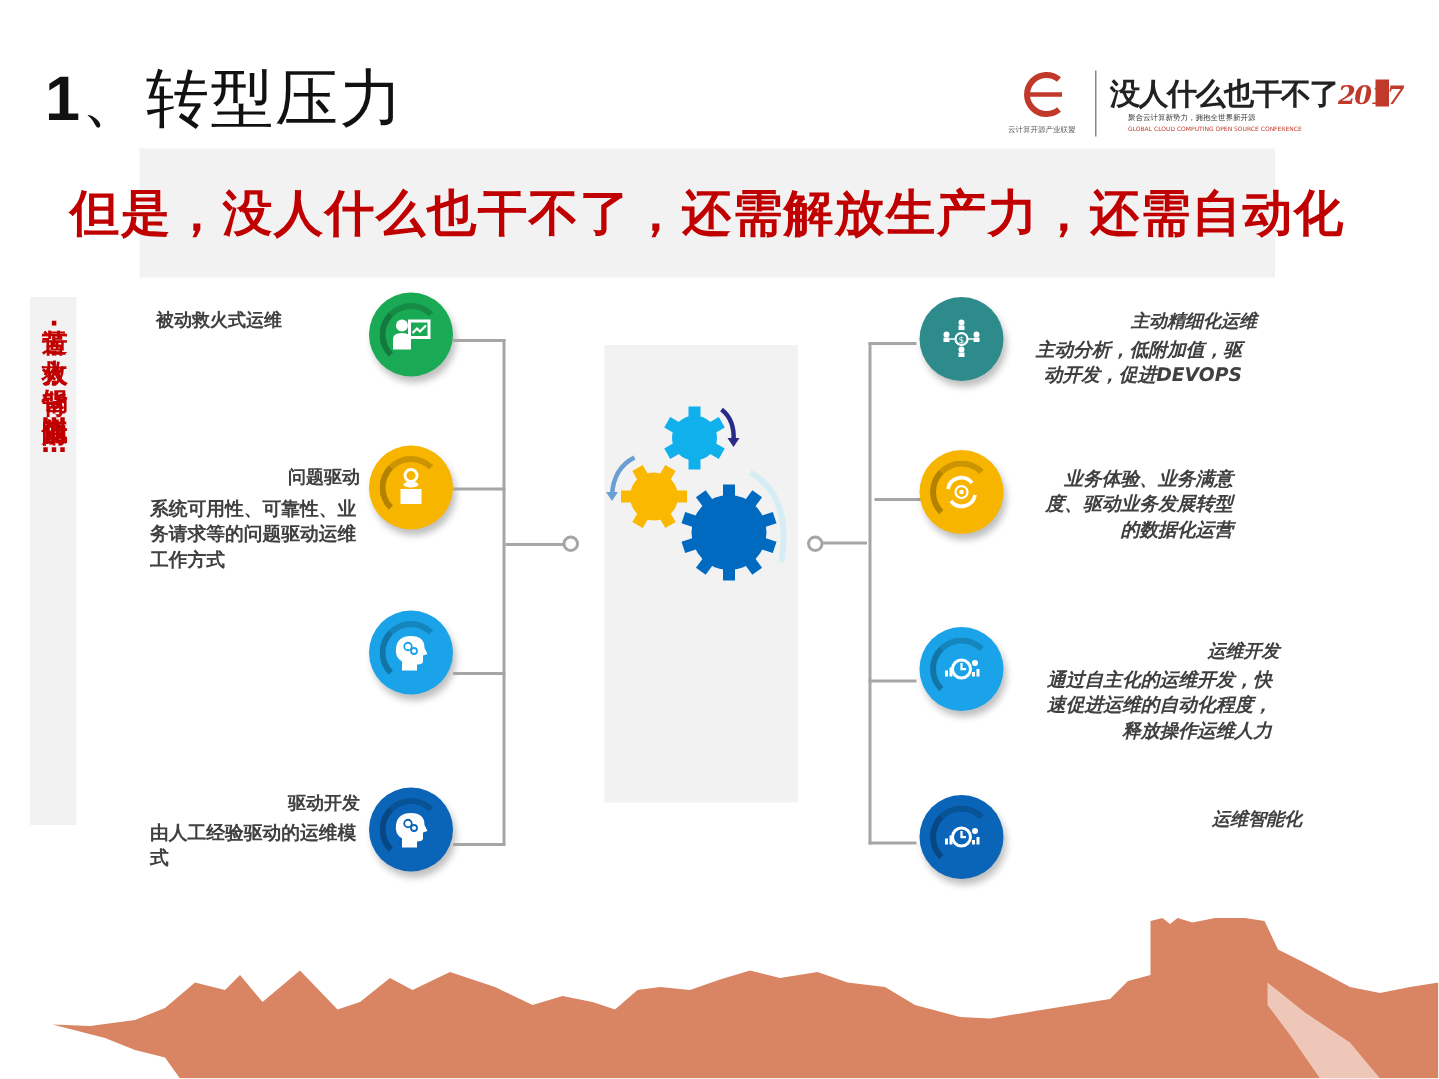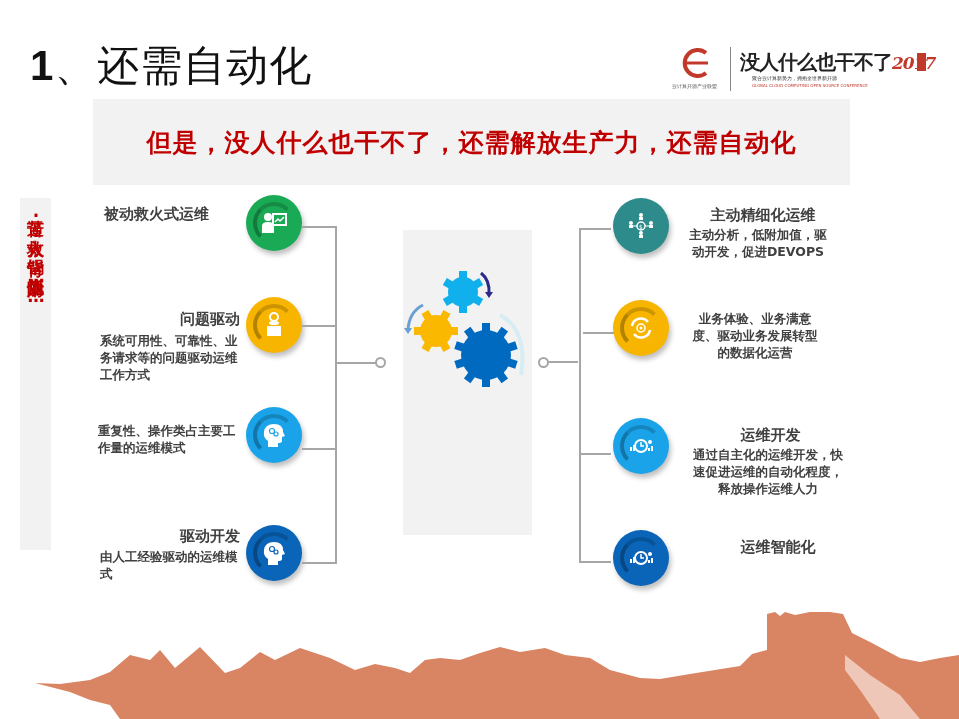"、还需自动化" span { text: 还需自动化 -> 转型压力 }
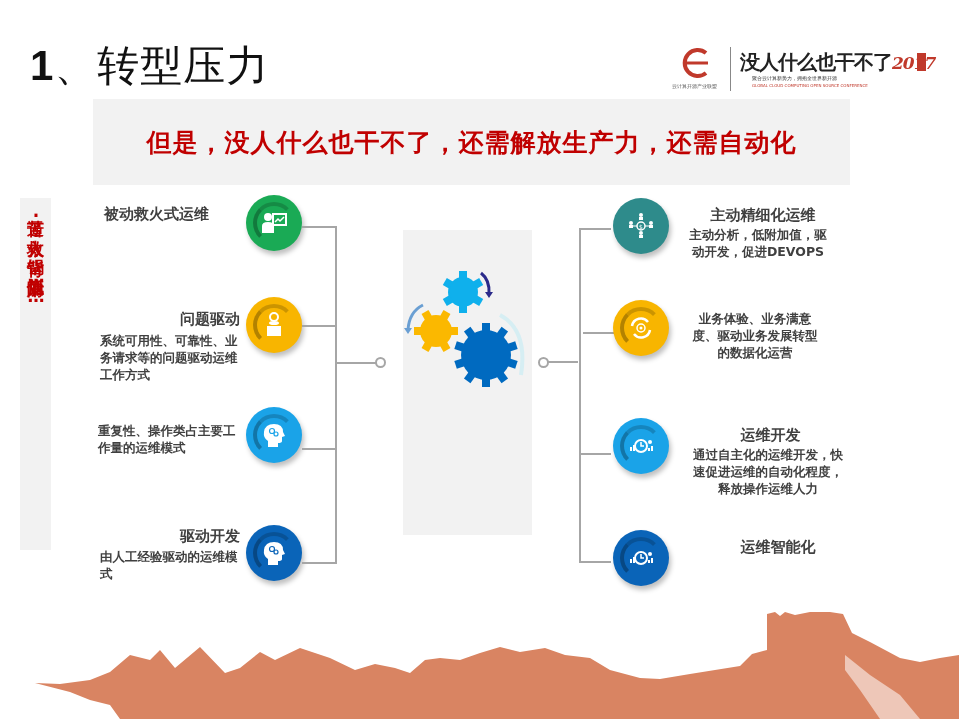"但是，没人什么也干不了，还需解放生产力，还需自动化" .banner span { font-size: 25px -> 33px }
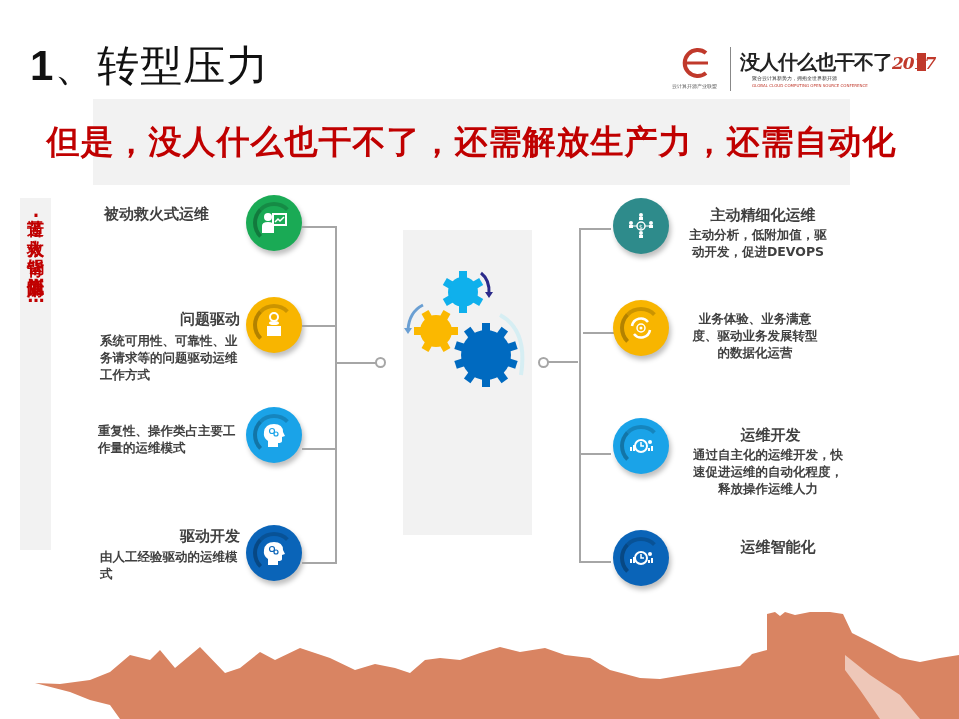"被动救火式运维" .item .h { font-size: 15px -> 12px }
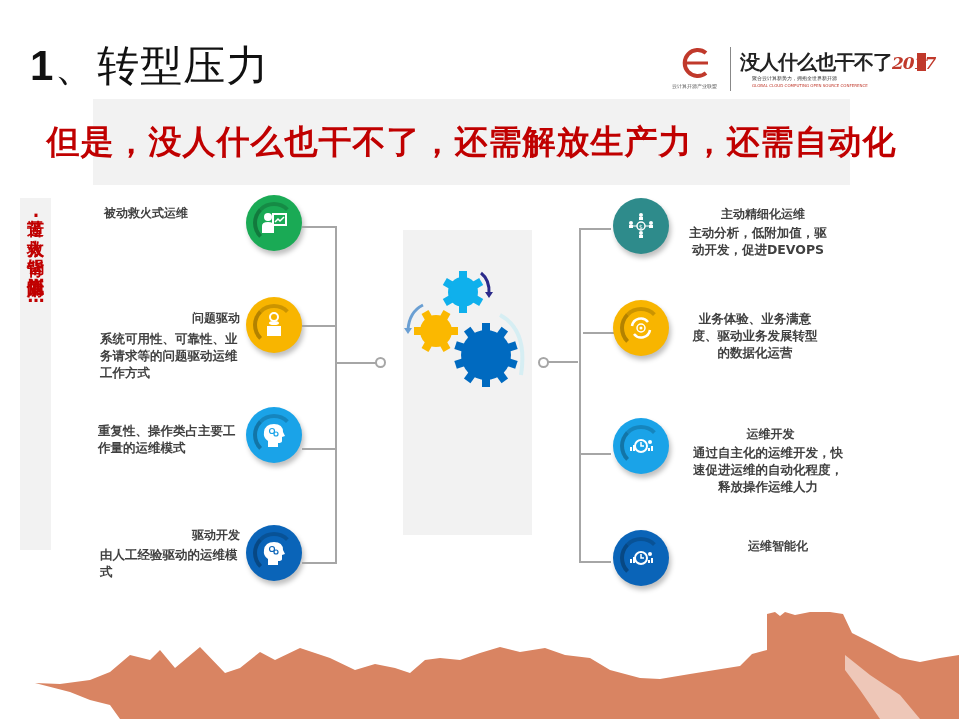"主动精细化运维" .right .h, .right .d { font-style: none -> italic; text-align: center -> right }
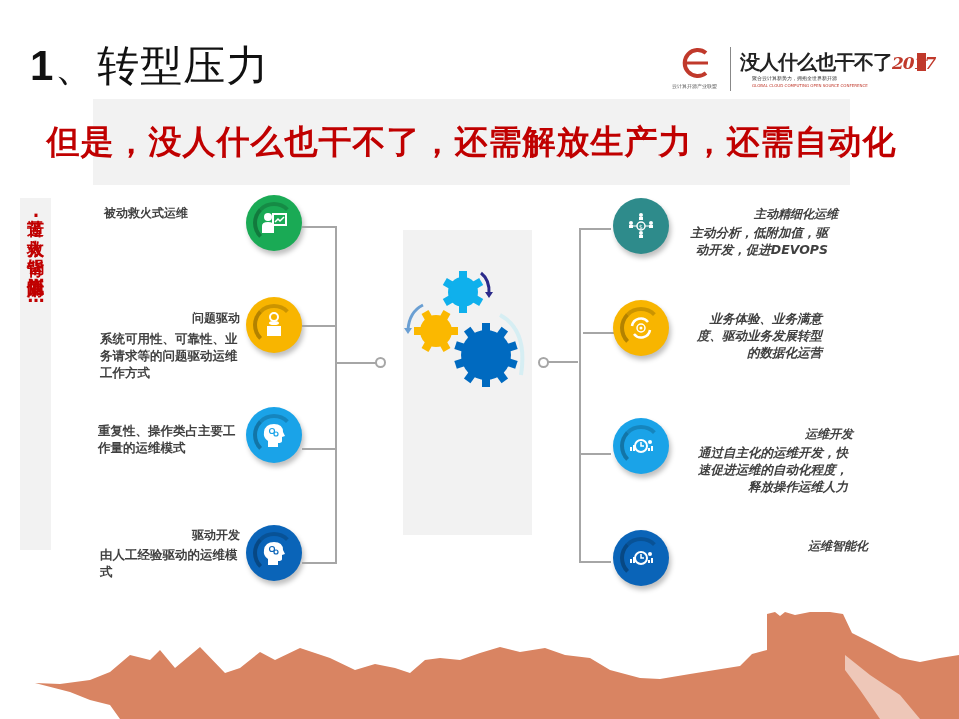"重复性、操作类占主要工作量的运维模式" div.d { html: <div>重复性、操作类占主要工作量的运维模式</div> -> none }
